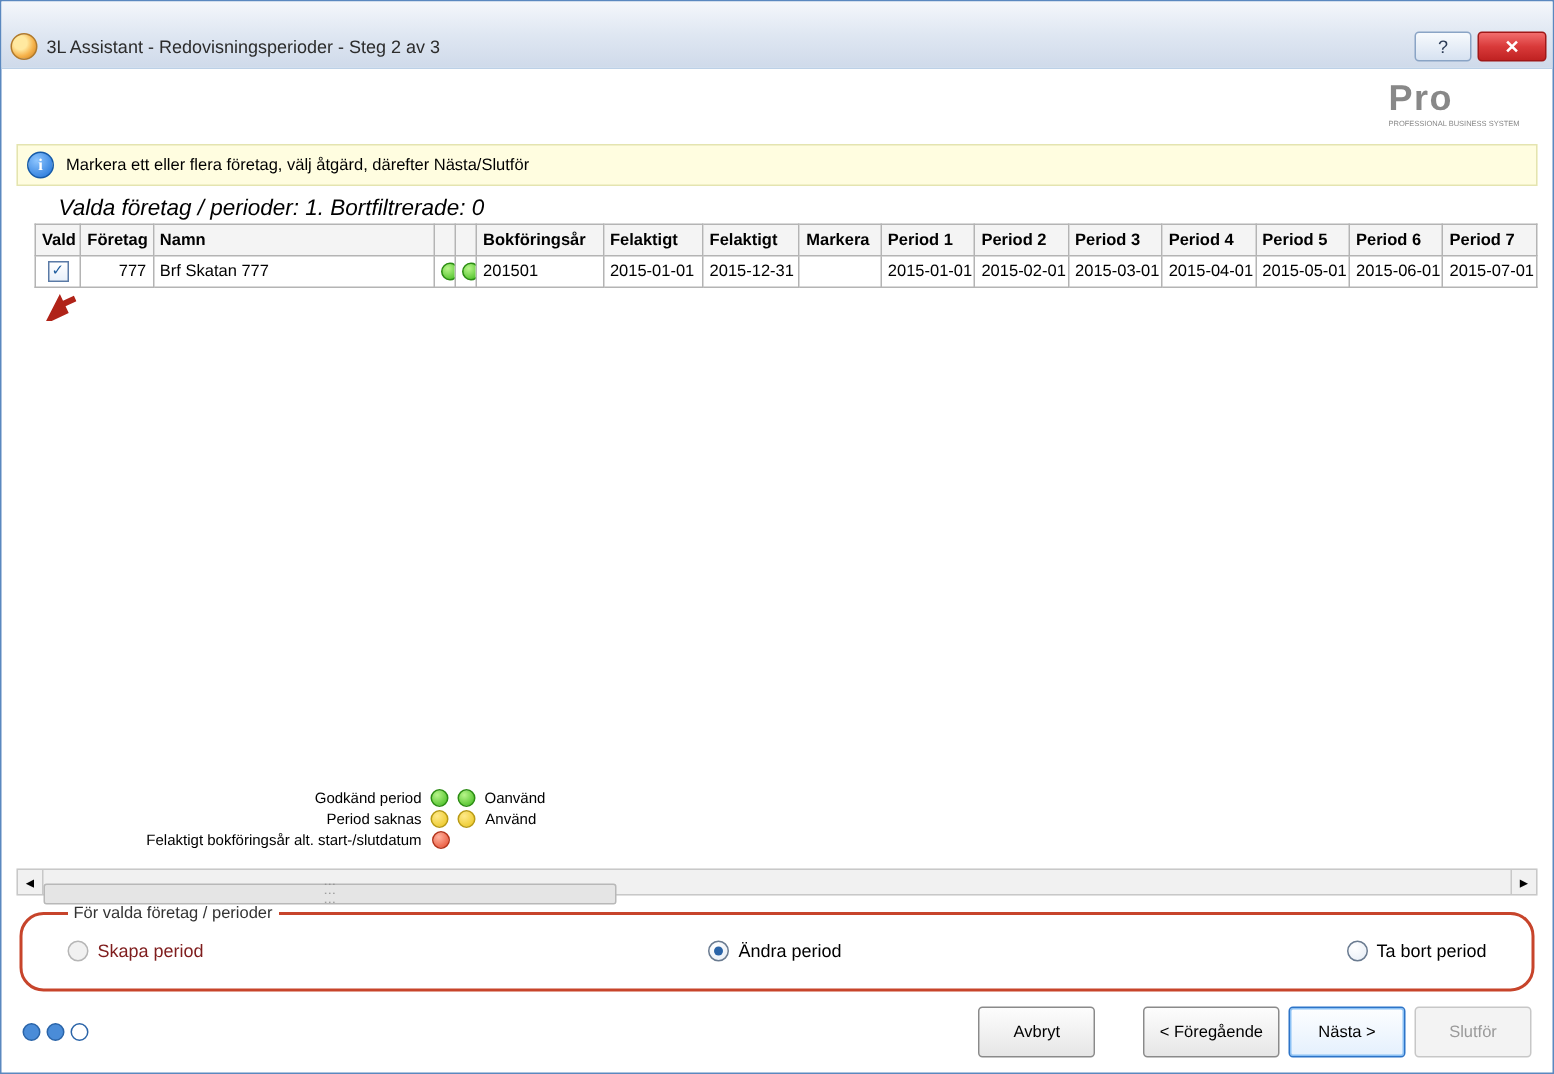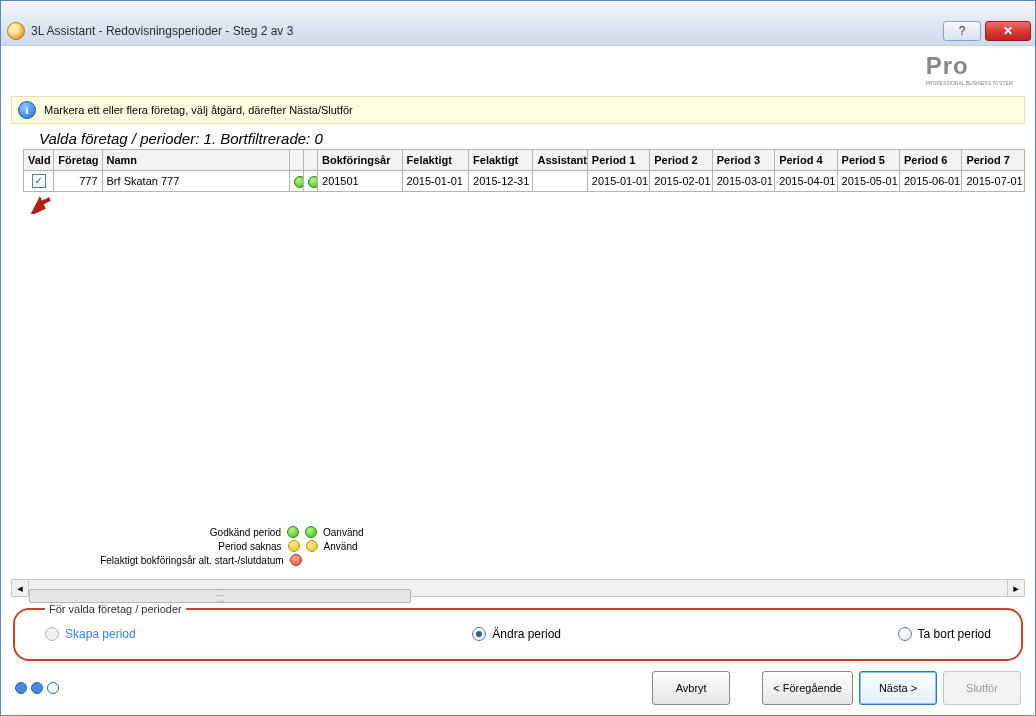"Assistant" th { text: Assistant -> Markera }
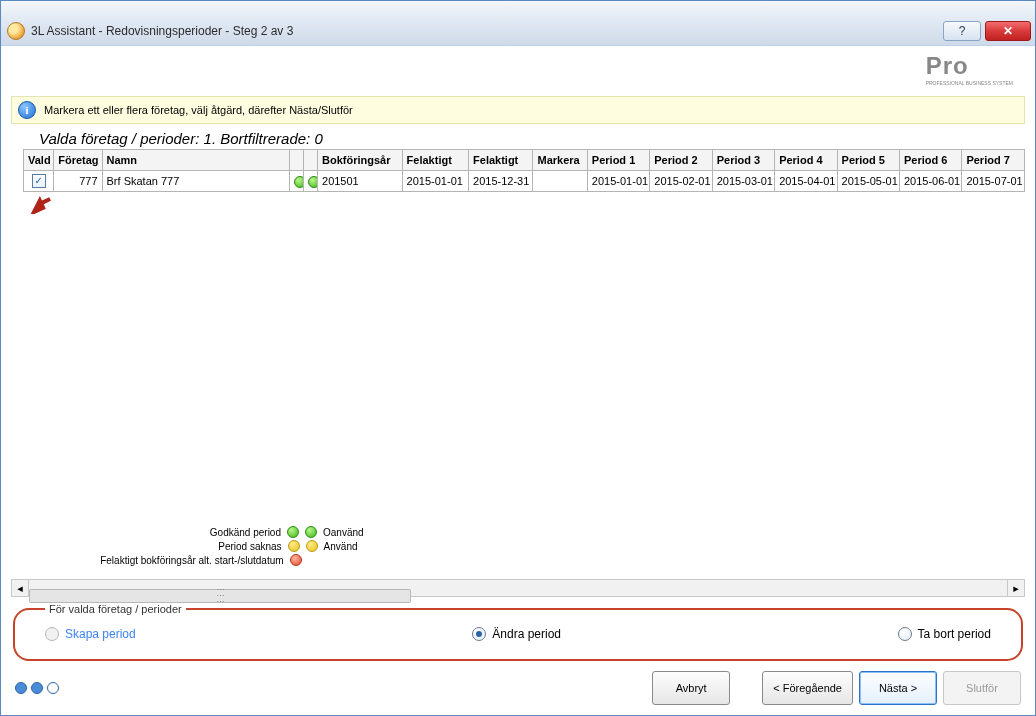"Godkänd period" .legend .row { justify-content: flex-end -> space-between }
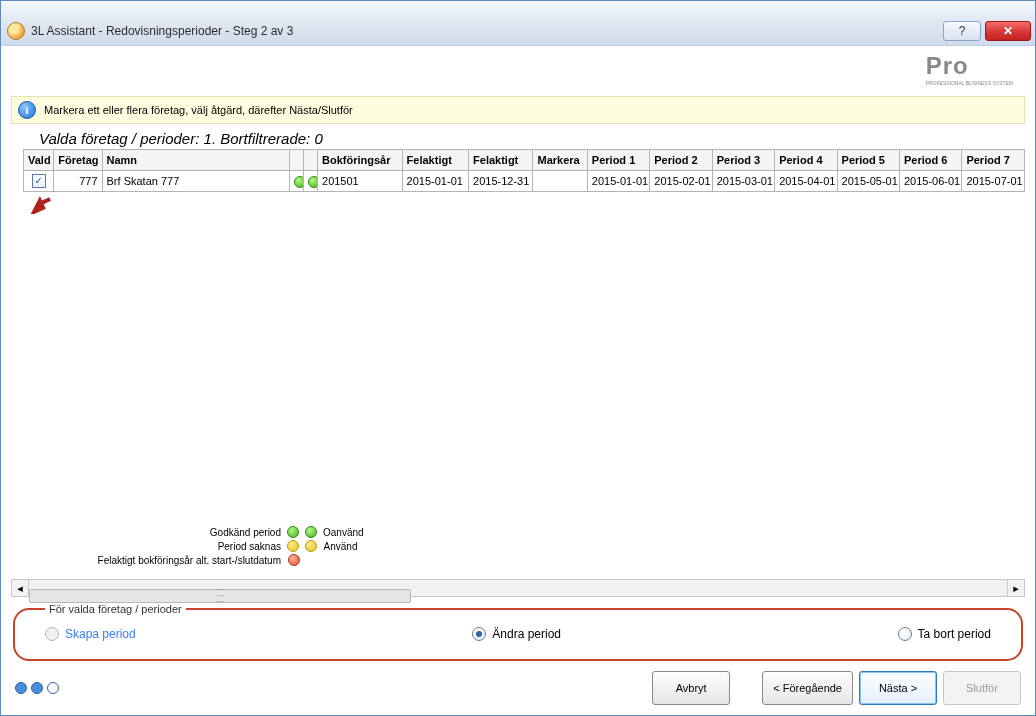"Skapa period" .radio.disabled { color: #3b82f6 -> #7f1d1d }
